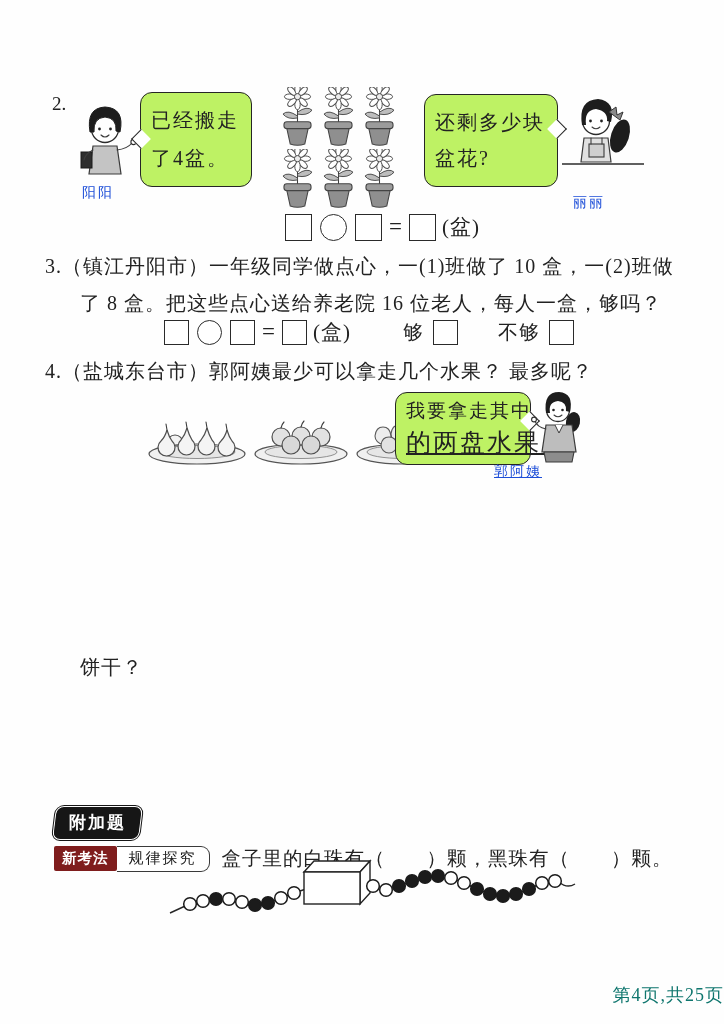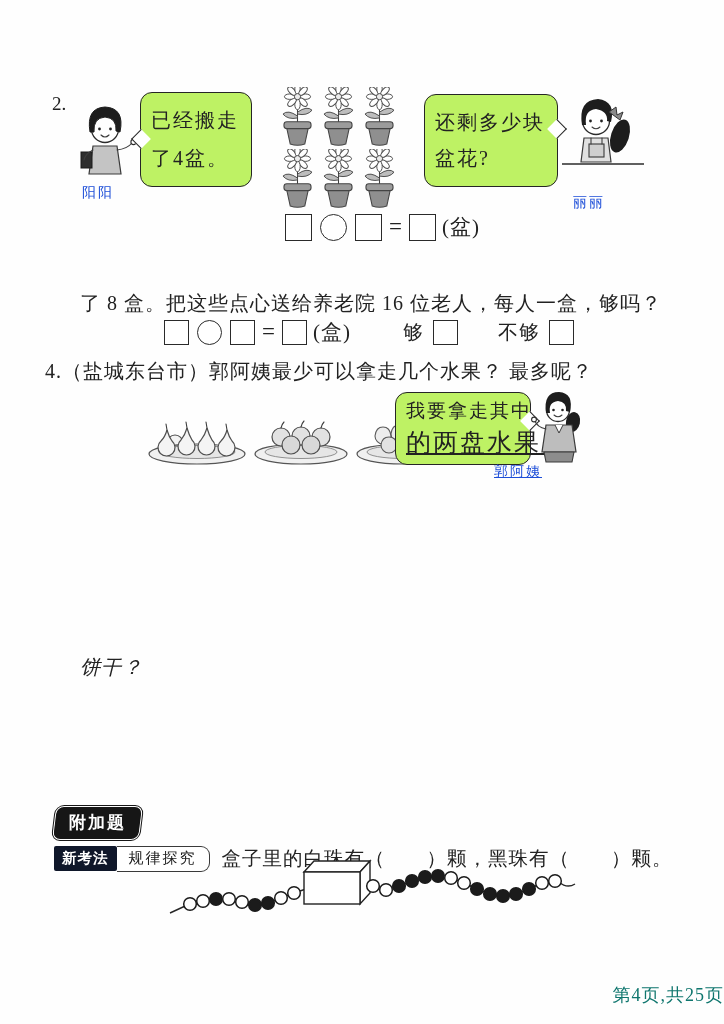"3.（镇江丹阳市）一年级同学做点心，一(1)班做了 10 盒，一(2)班做" div.abs { html: none -> <div>3.（镇江丹阳市）一年级同学做点心，一(1)班做了 10 盒，一(2)班做</div> }
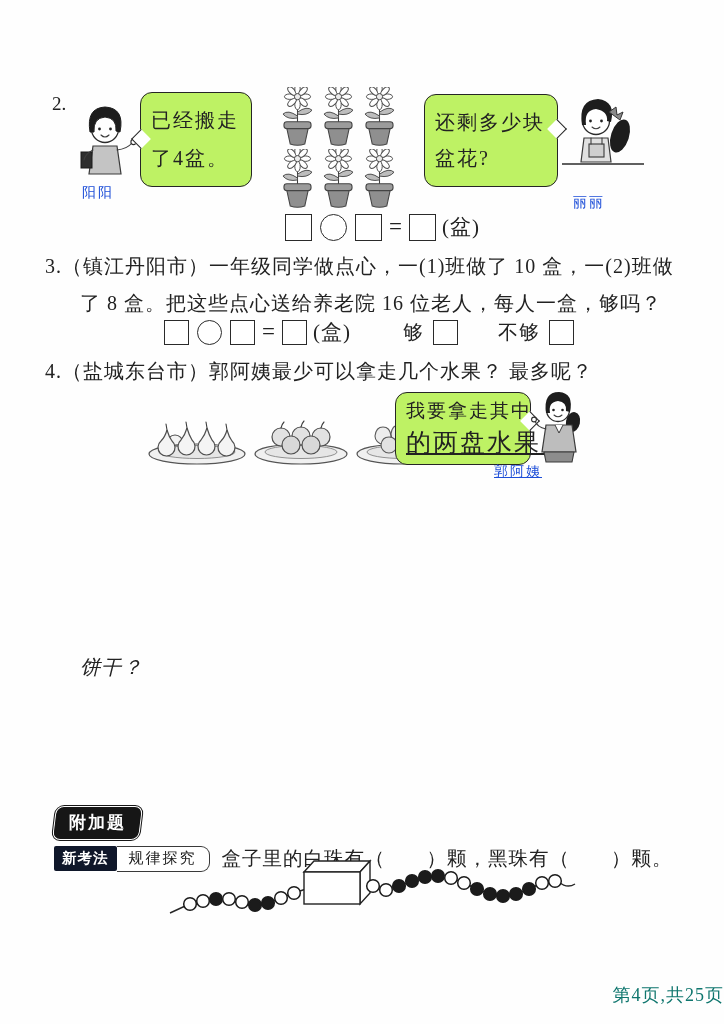"饼干？" div.abs { font-style: italic -> none }
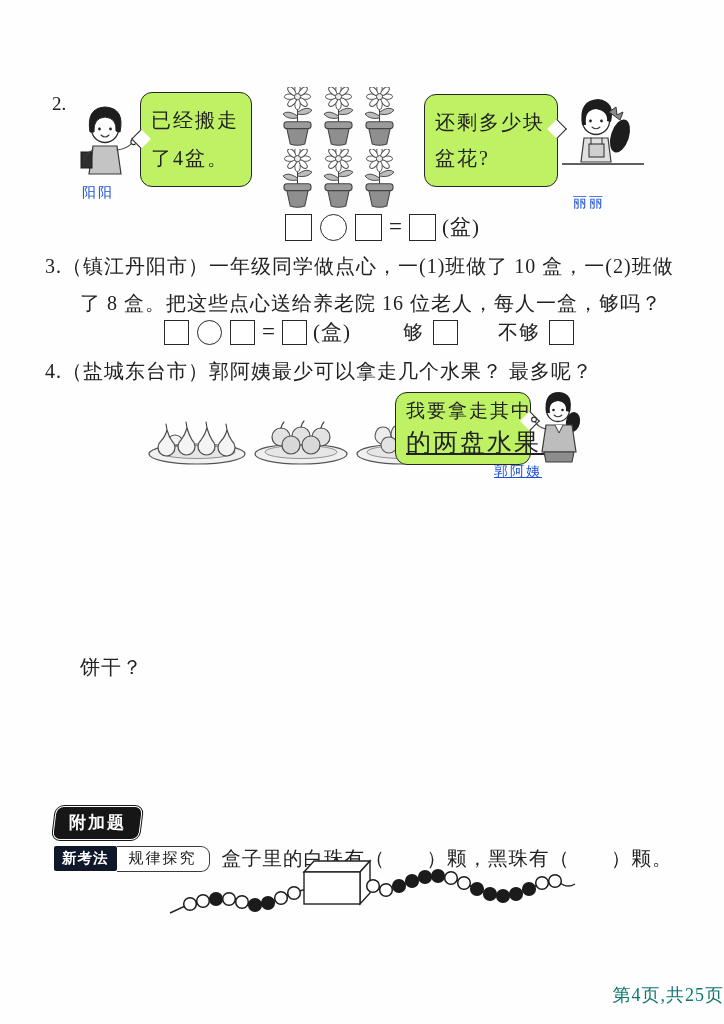"新考法" .tag-solid { background: #0f172a -> #7f1d1d }
